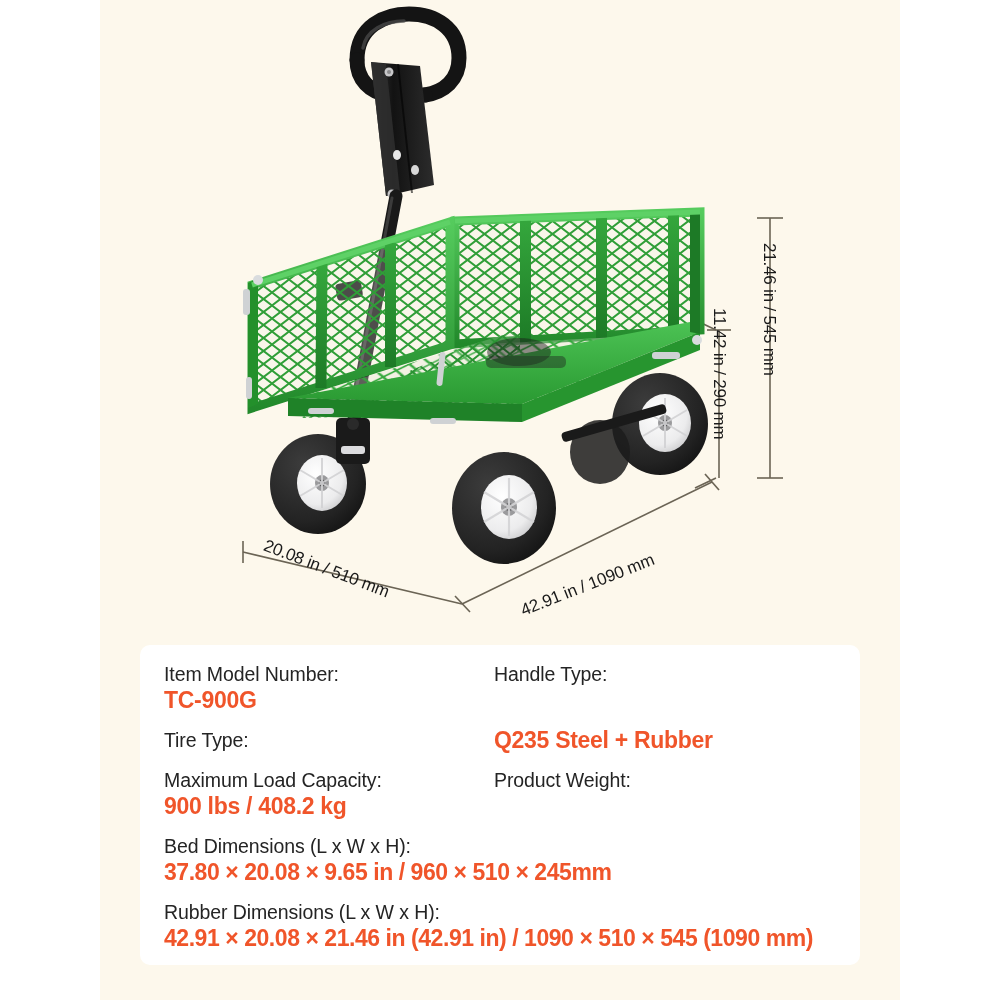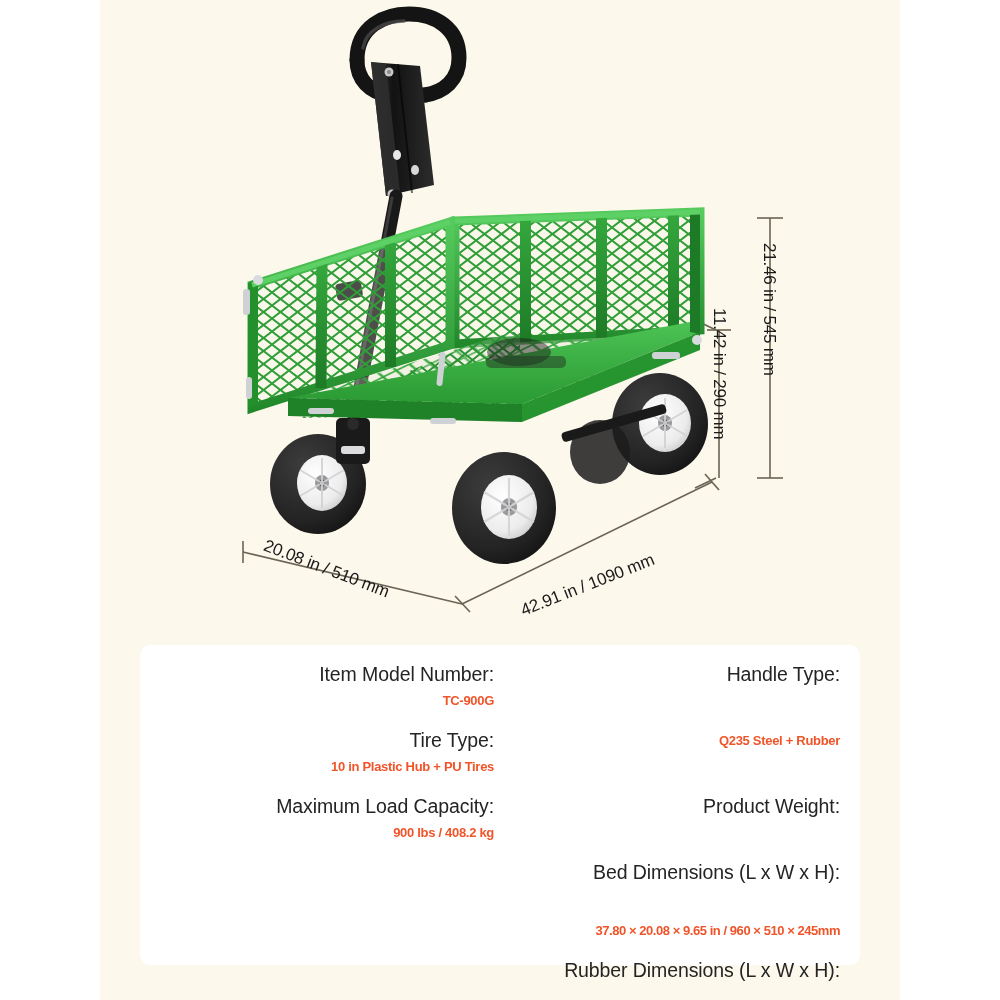"Item Model Number:" .spec-cell { text-align: right -> none }
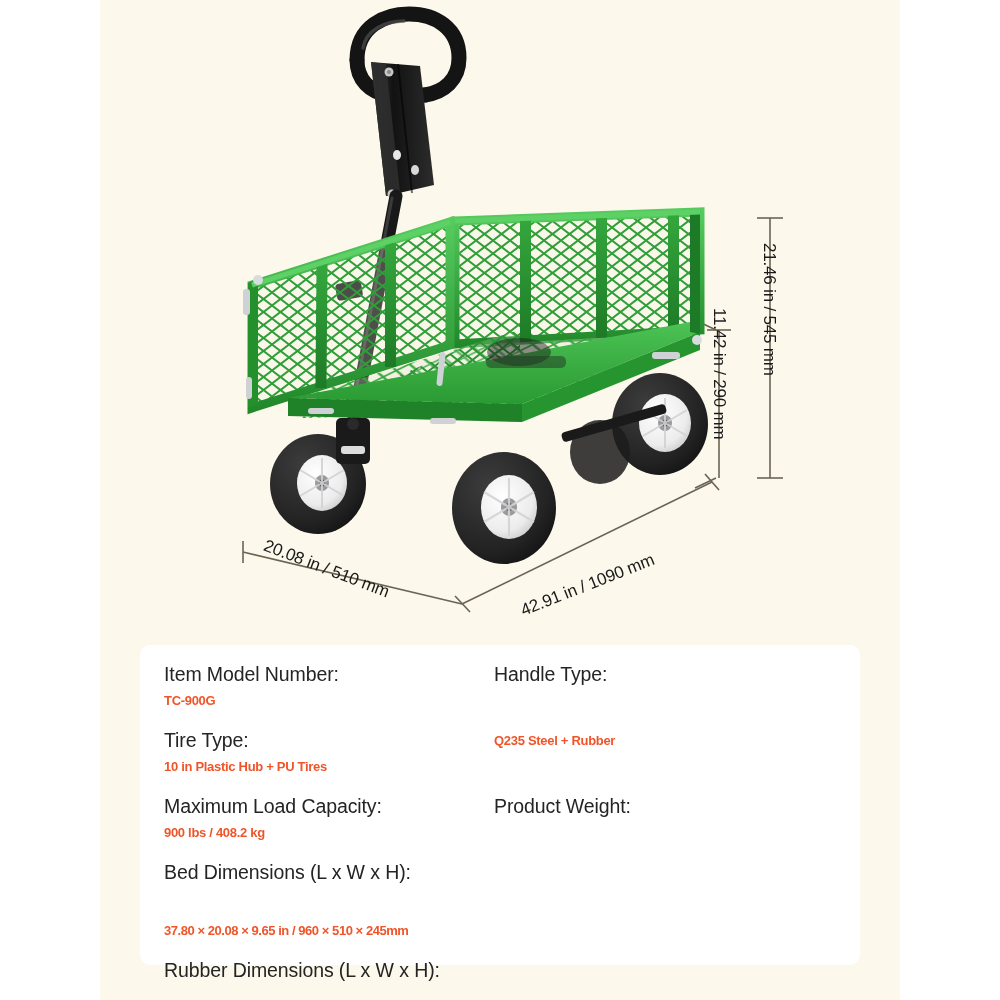"TC-900G" .spec-value { font-size: 13px -> 23px }
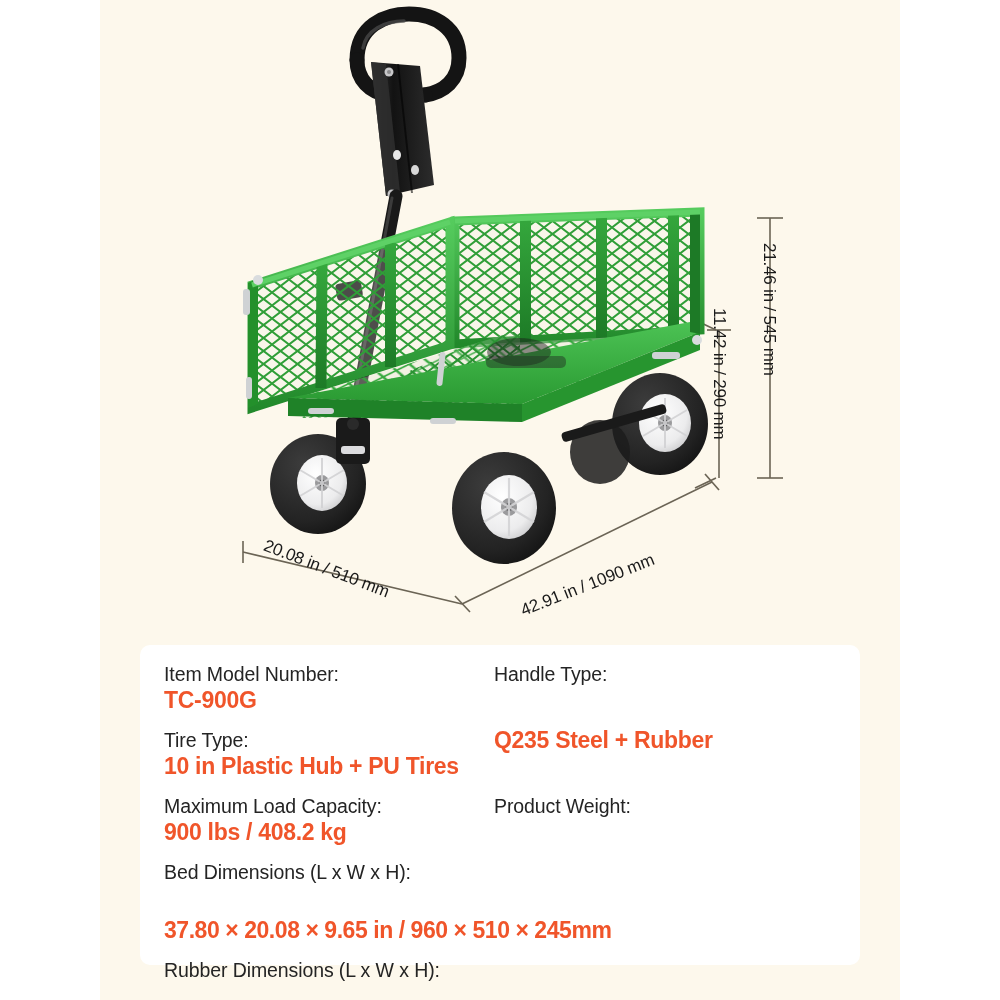"10 in Plastic Hub +" div.spec-value { html: <div>10 in Plastic Hub + PU Tires</div> -> none }
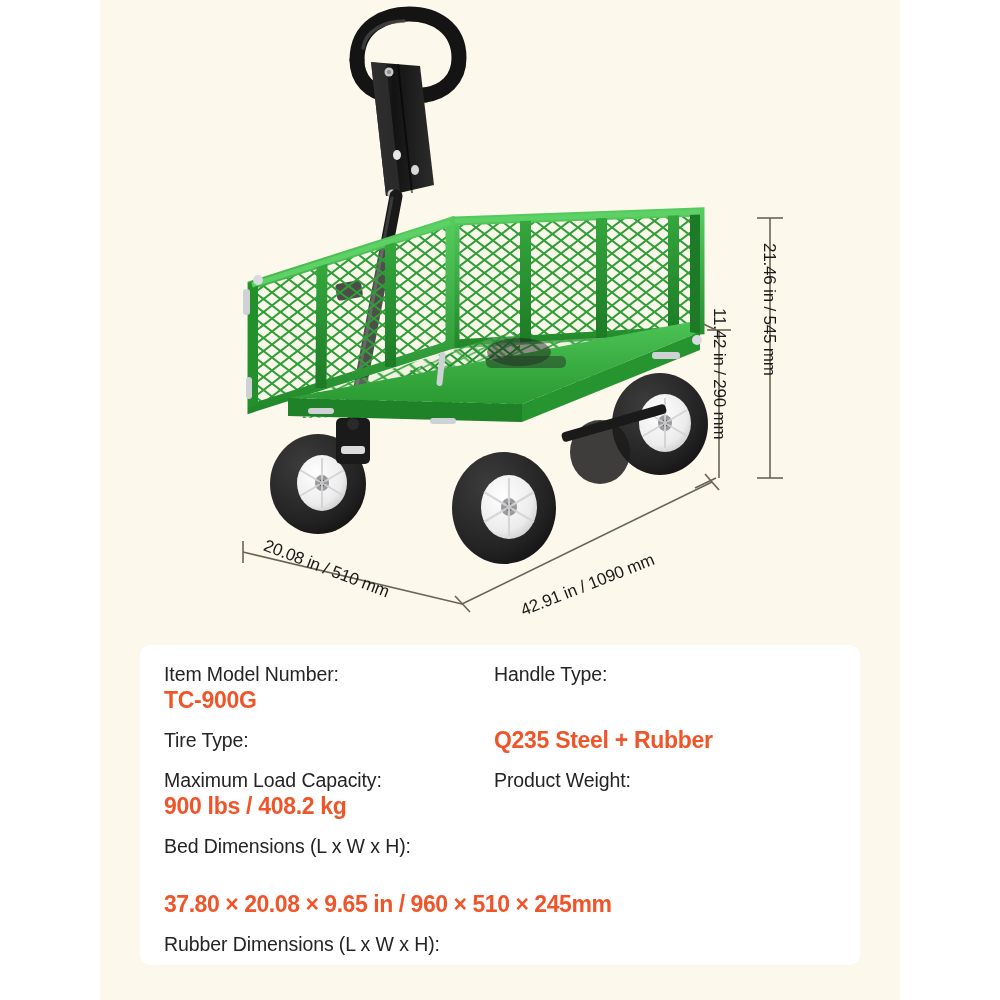"37.80 × 20.08 × 9.65" .spec-value.wide { margin-top: 32px -> none }
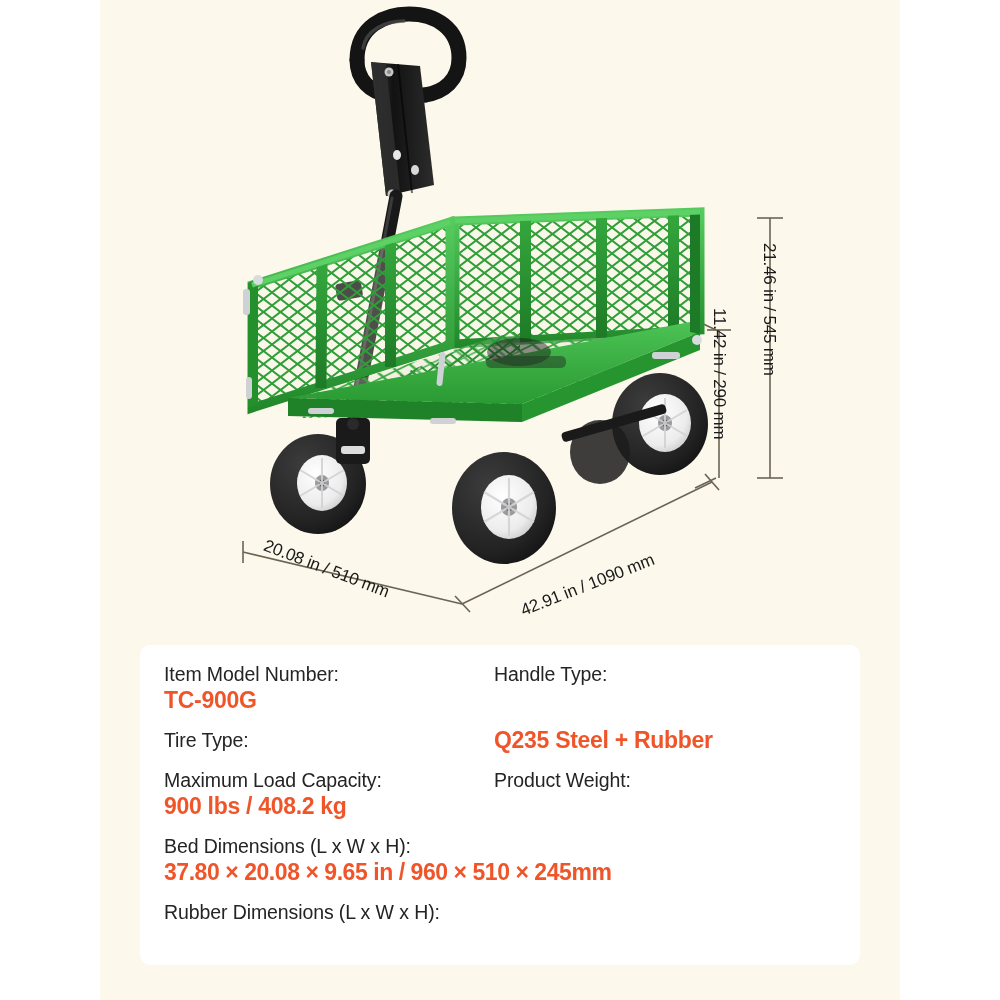"42.91 × 20.08 × 21.46" div.spec-value { html: none -> <div>42.91 × 20.08 × 21.46 in (42.91 in) / 1090 × 510 × 545 (1090 mm)</div> }
